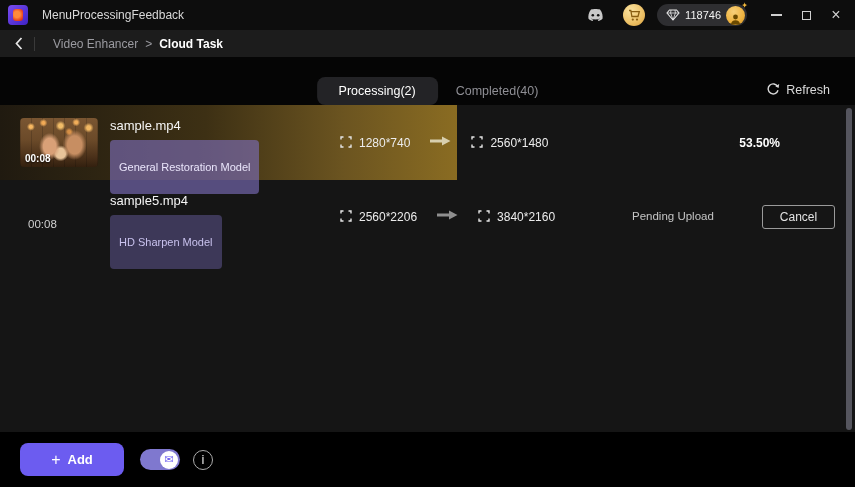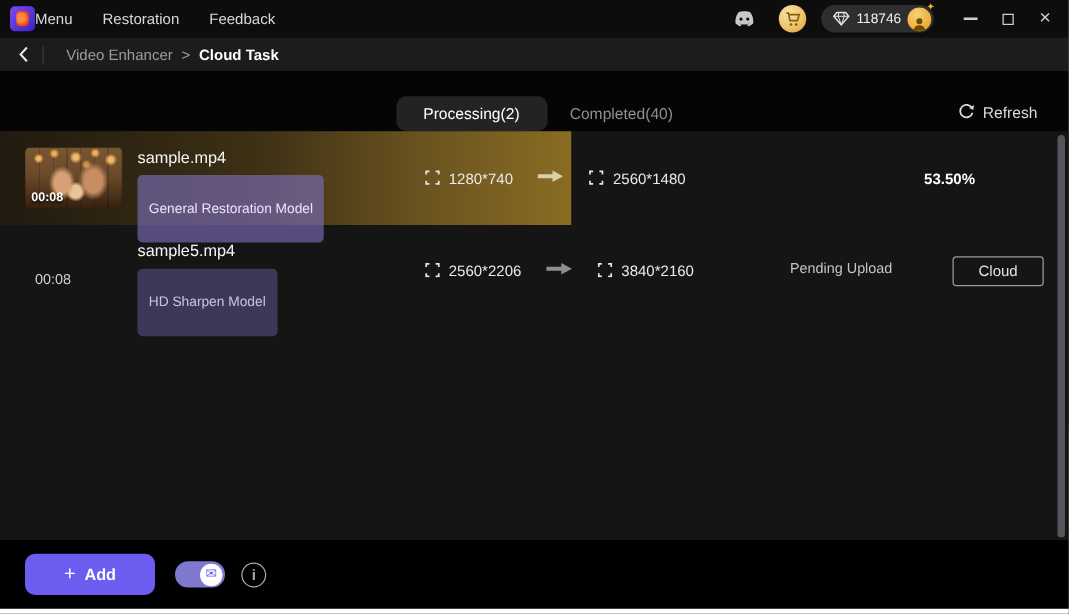"Menu" .menus { gap: 24px -> none; margin-left: none -> 14px }
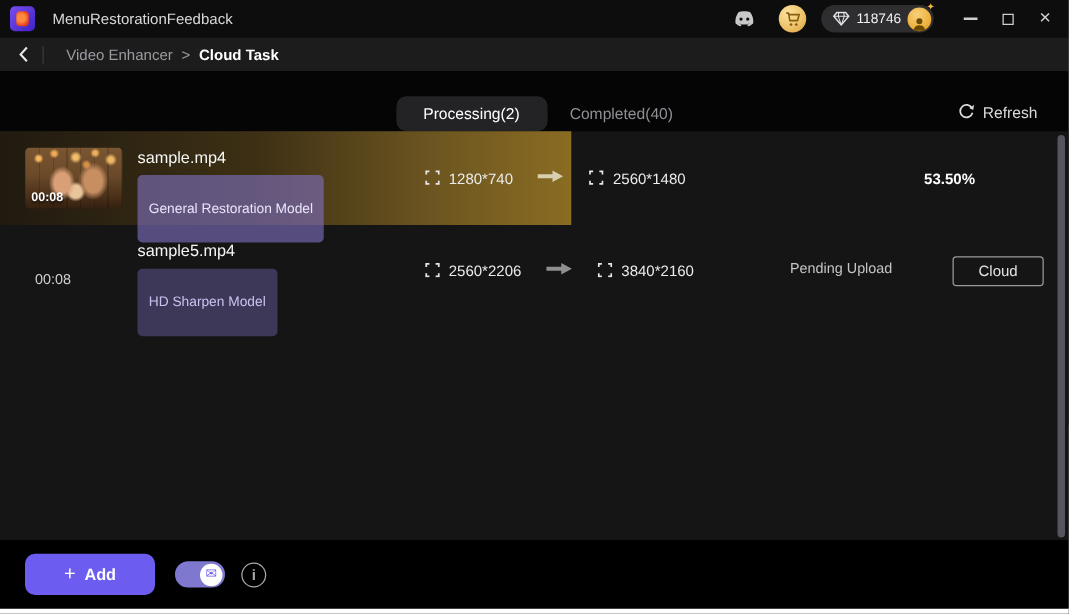"Restoration" span { text: Restoration -> Processing }
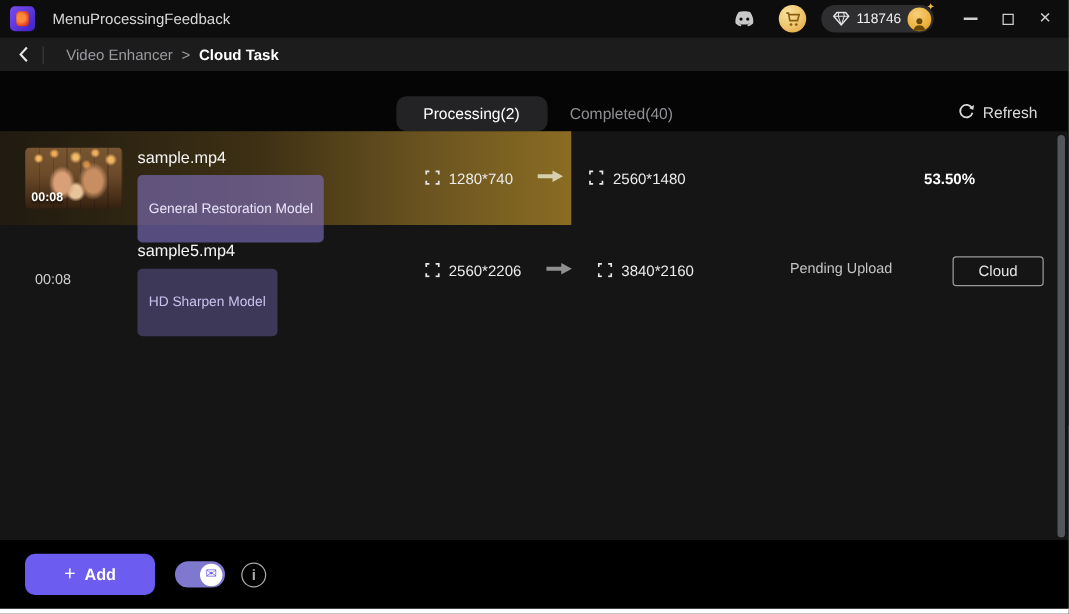"Cloud" button.cancel-btn { text: Cloud -> Cancel }
